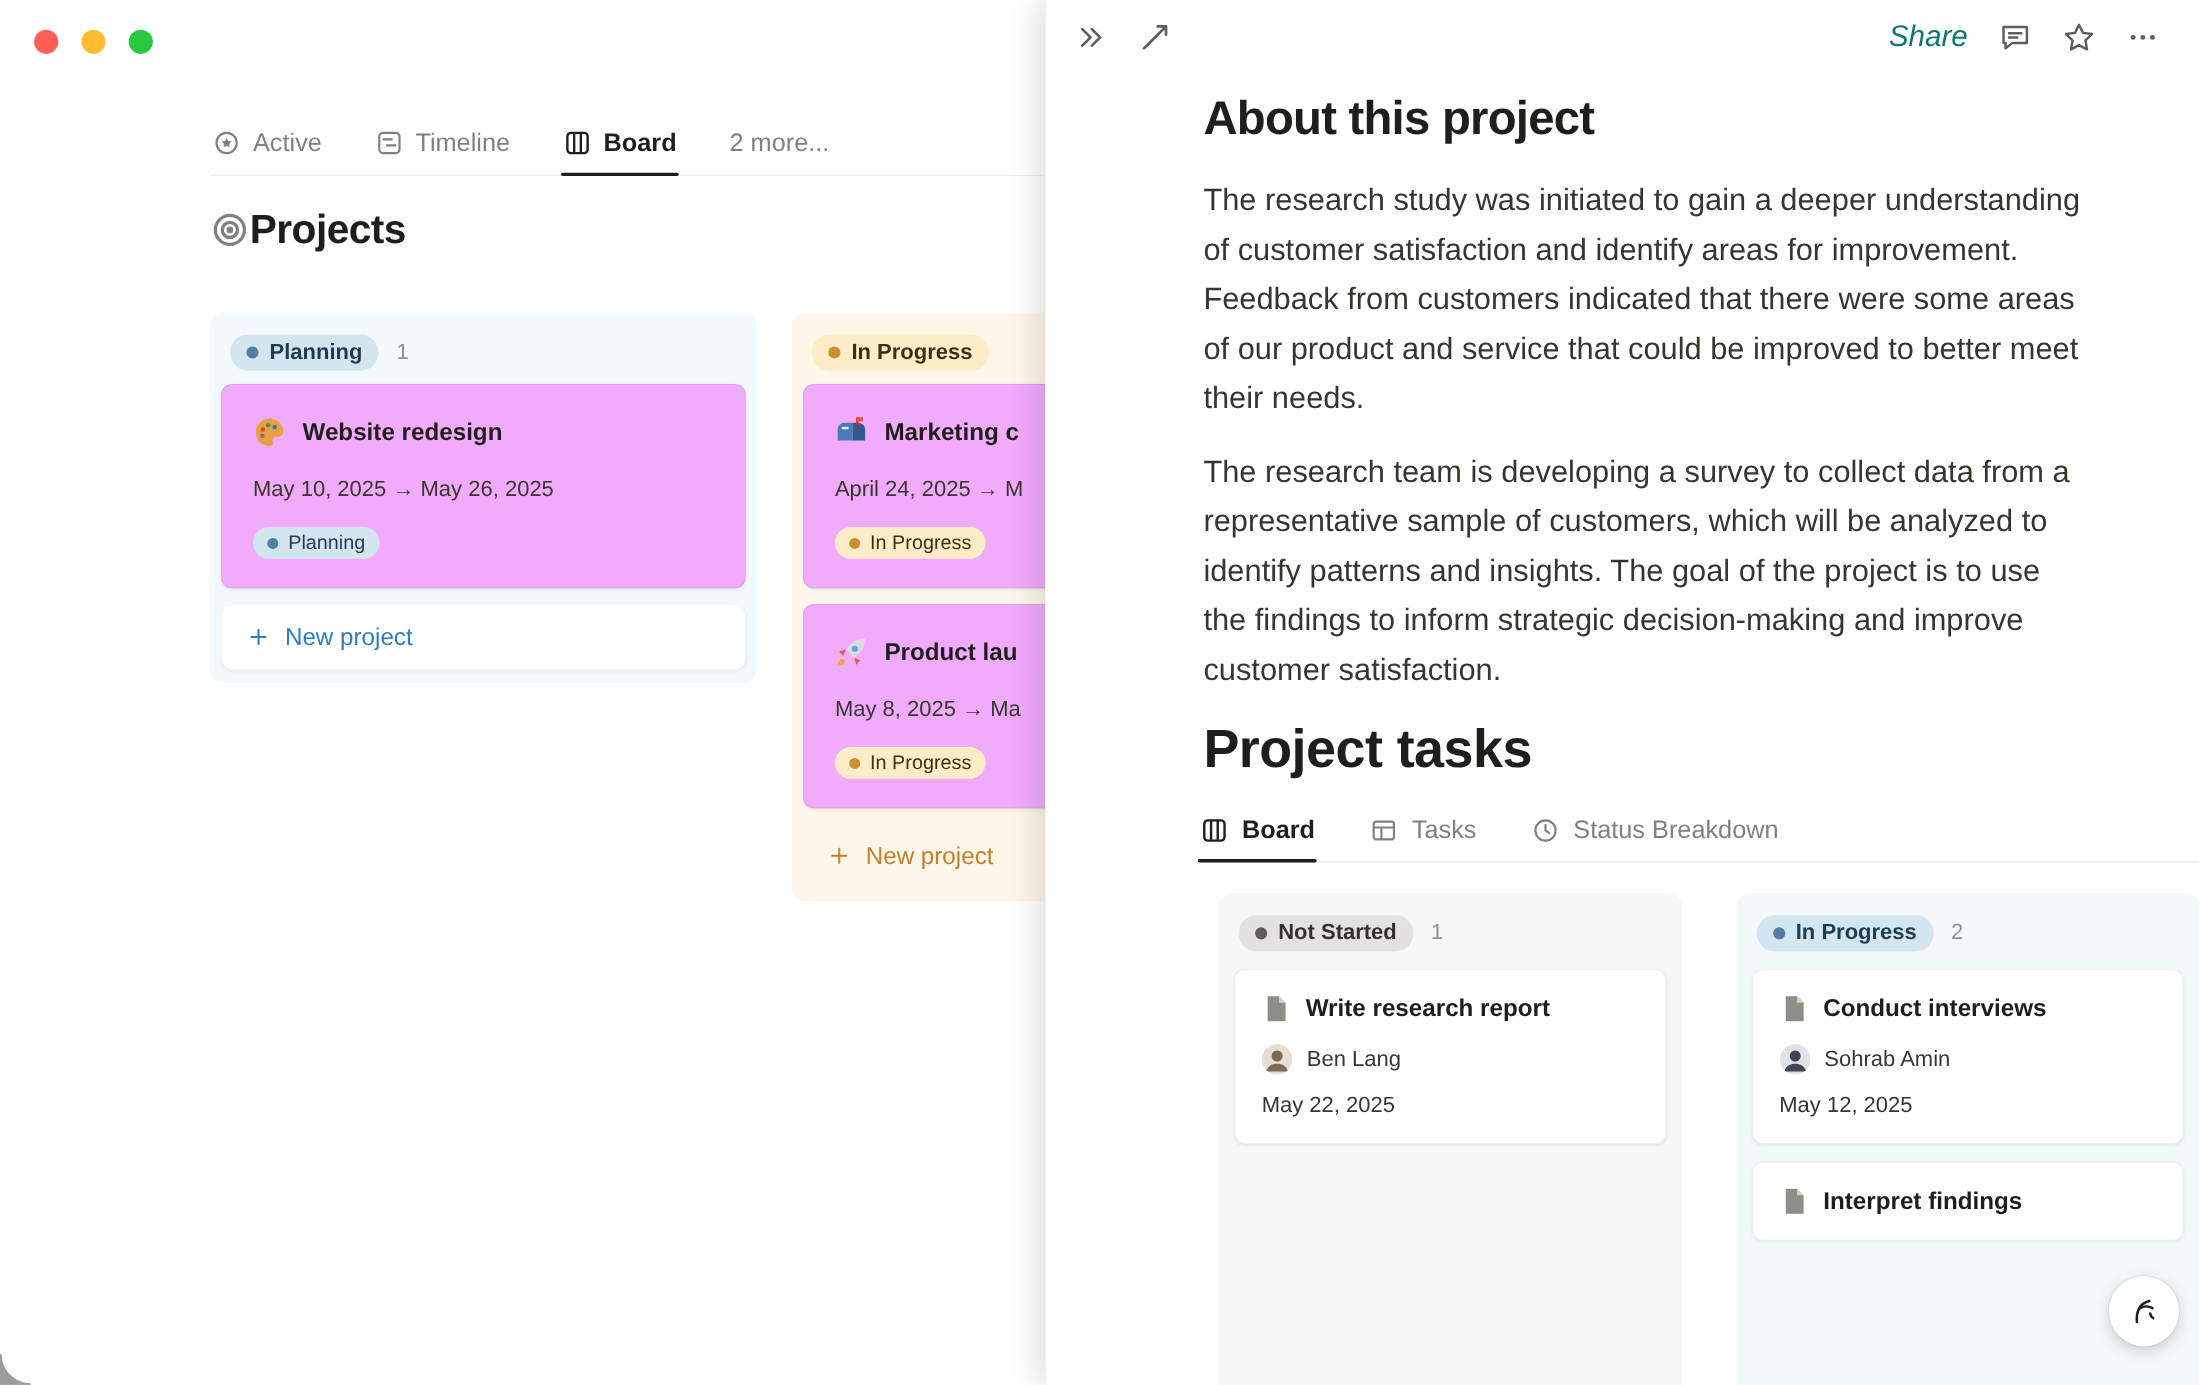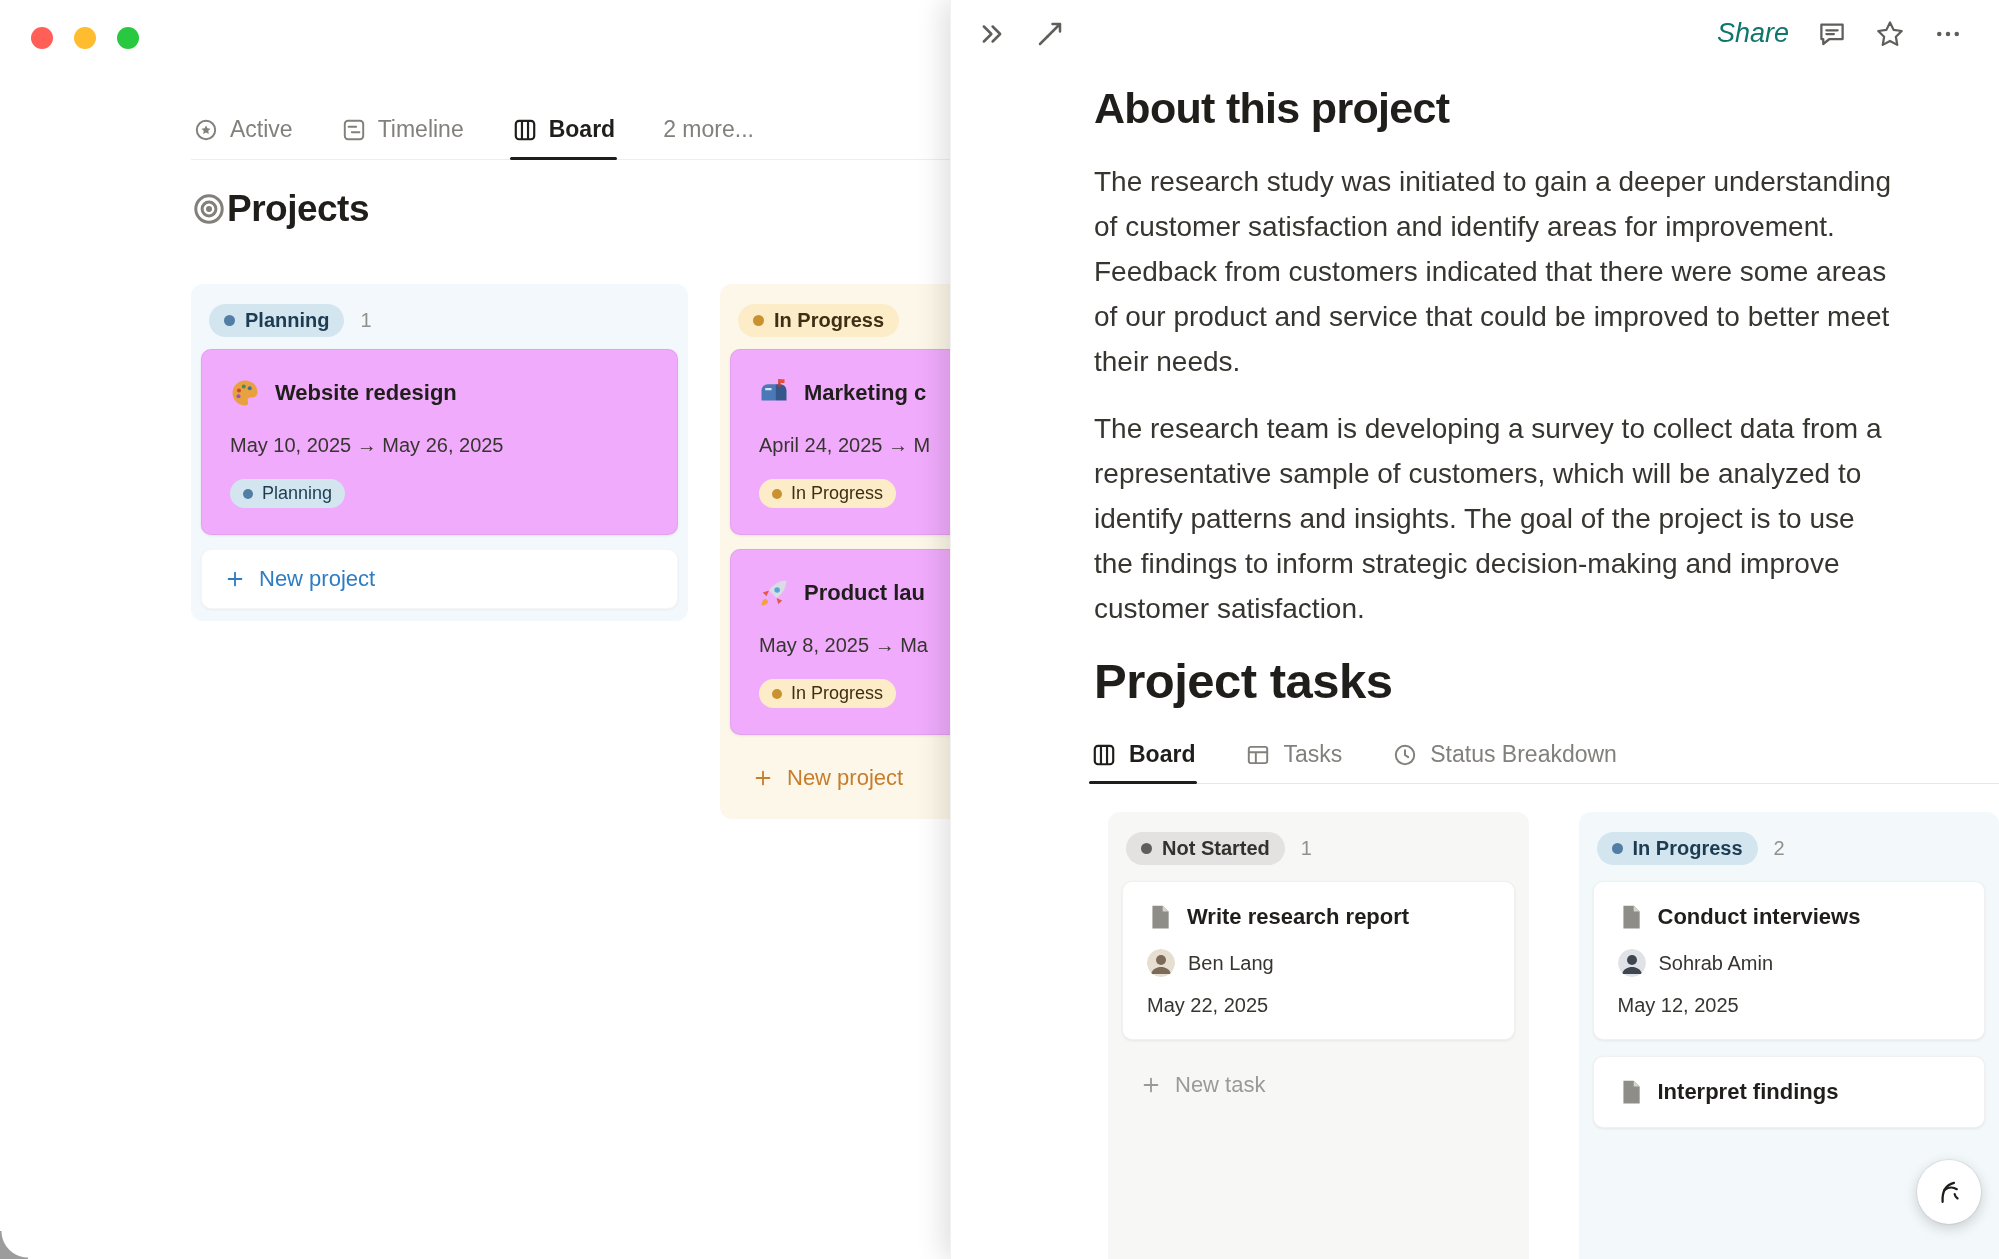"New task" div.newbtn { html: <div> <svg> <path></path> </svg> <span>New task</span> </div> -> none }
